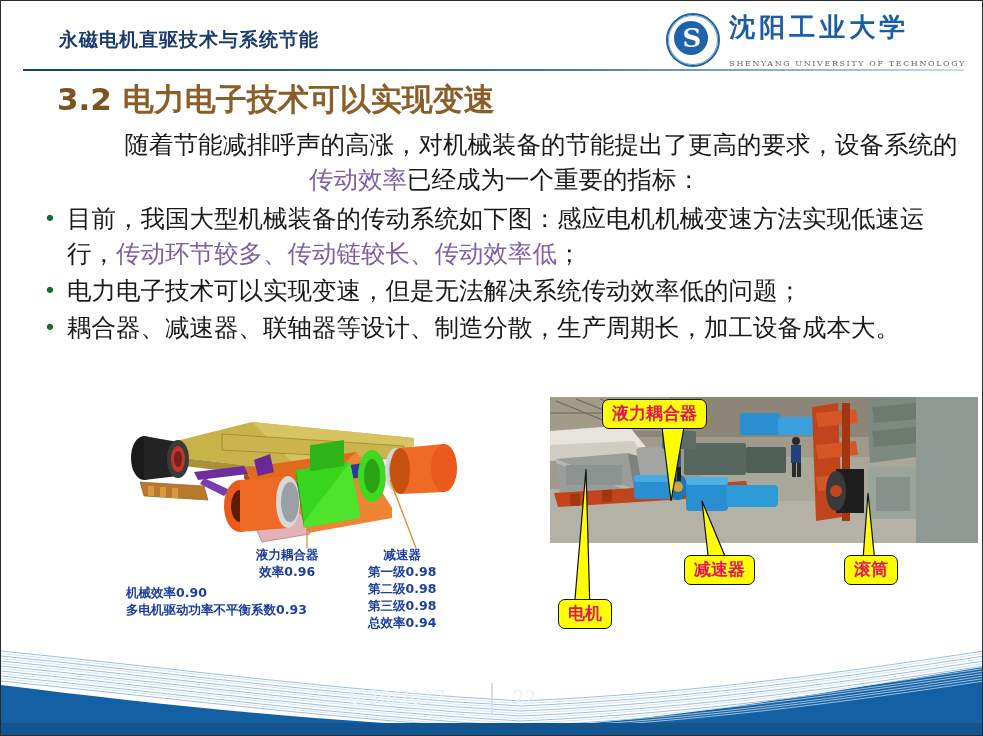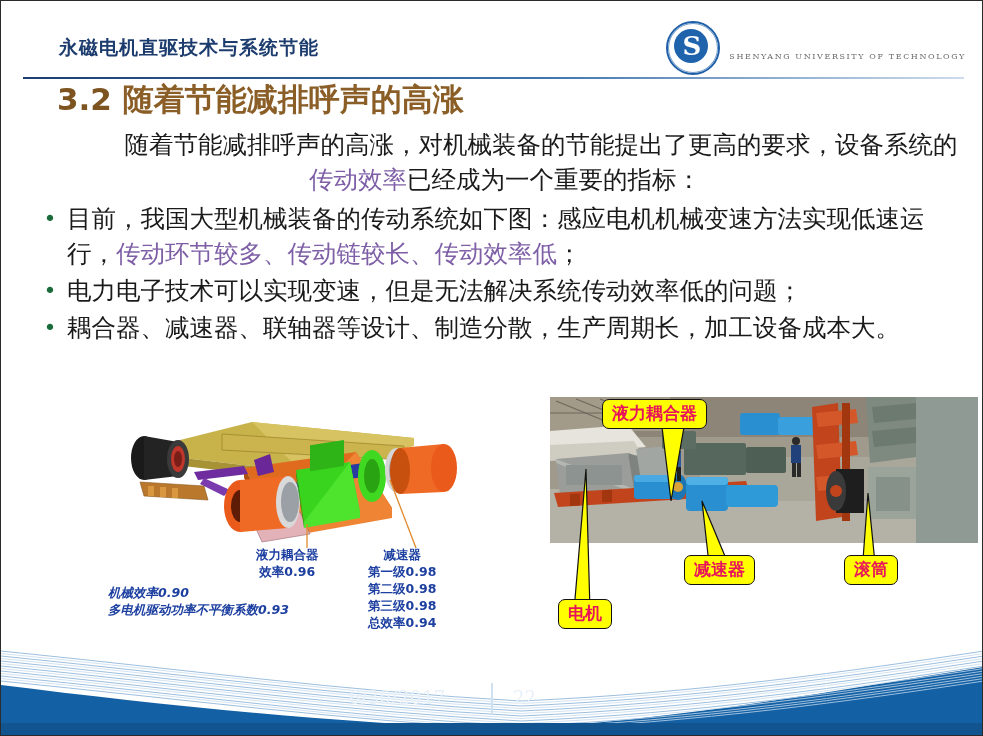"永磁电机直驱技术与系统节能" #header { top: 16px -> 8px }
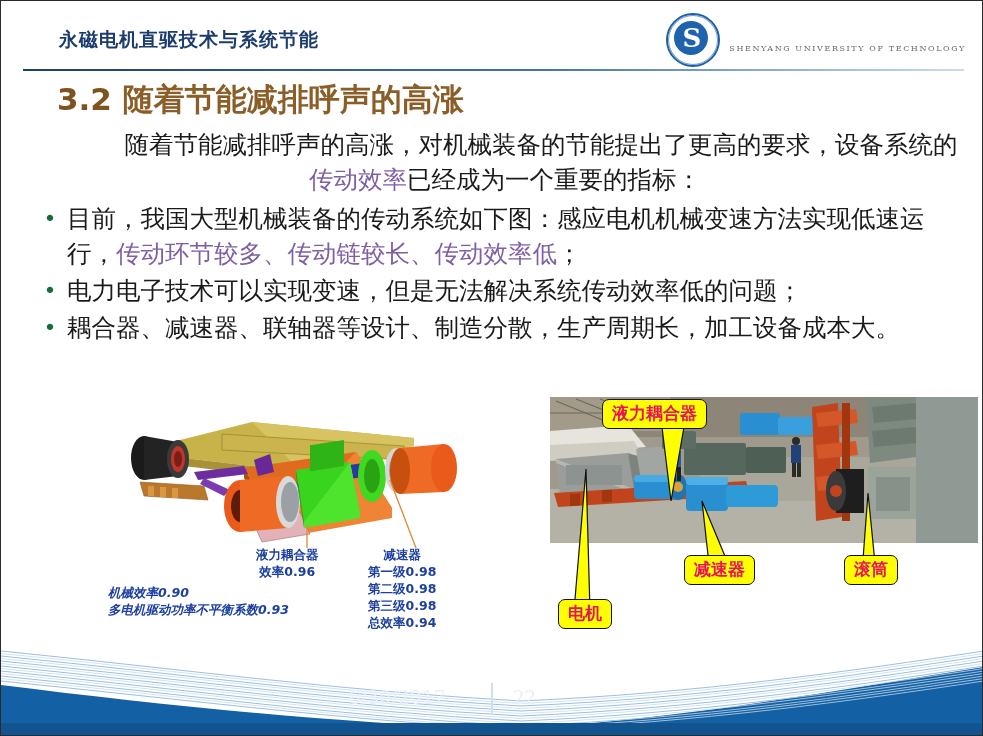"沈阳工业大学" div { html: none -> <div>沈阳工业大学</div> }
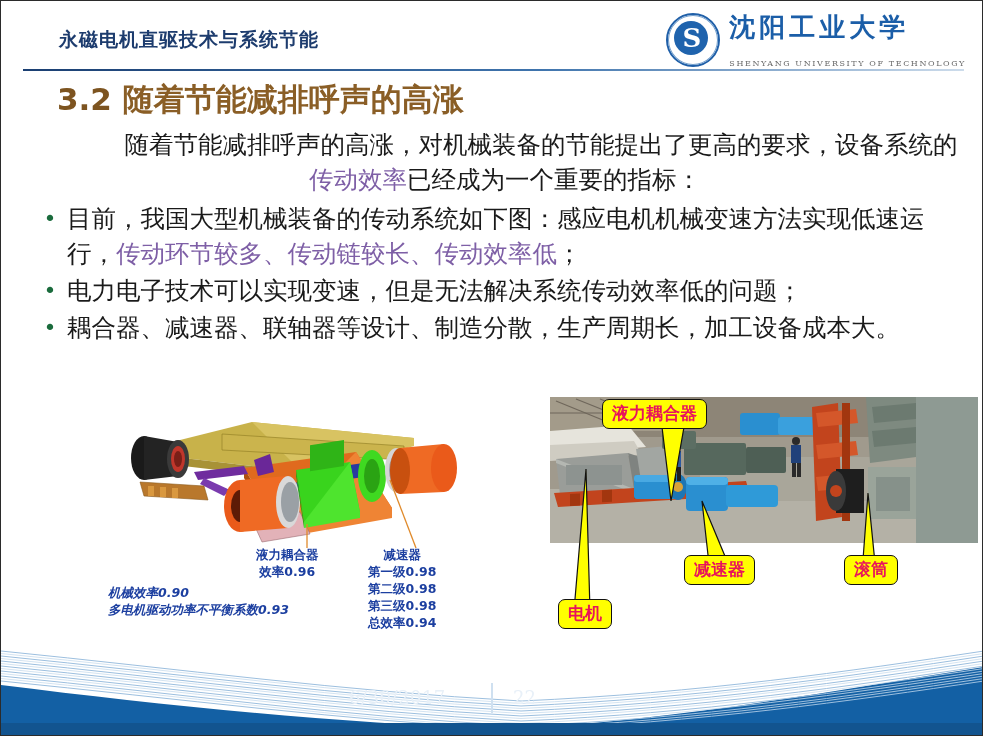"随着节能减排呼声的高涨" span { text: 随着节能减排呼声的高涨 -> 电力电子技术可以实现变速 }
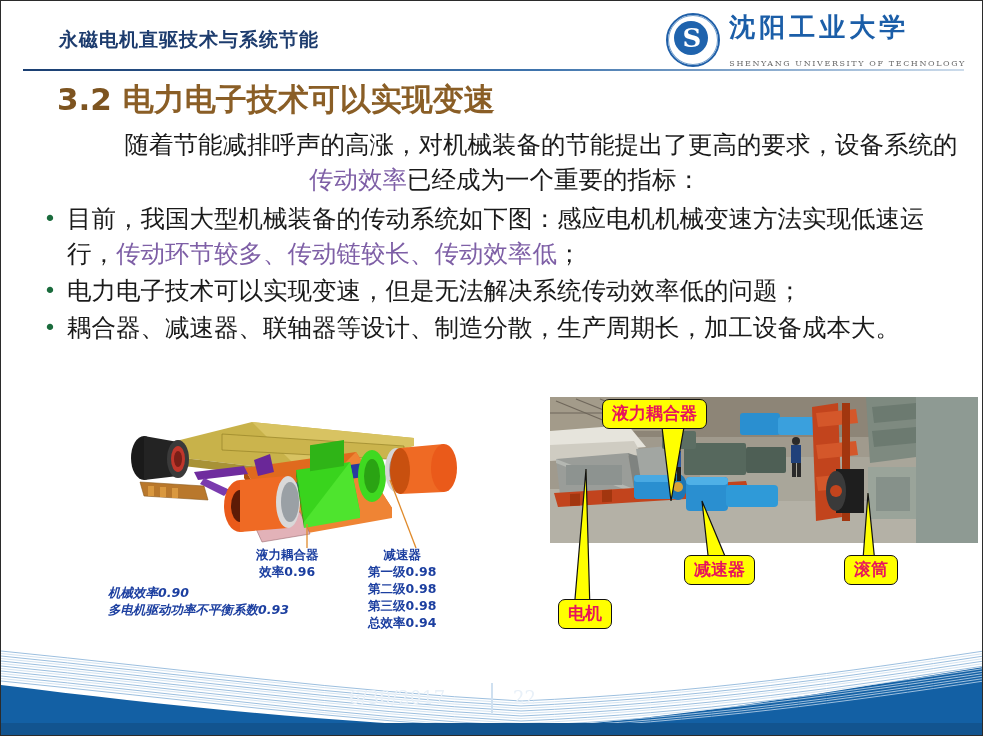"机械效率0.90" #lbl-effs { font-style: italic -> none; left: 4px -> 22px }
